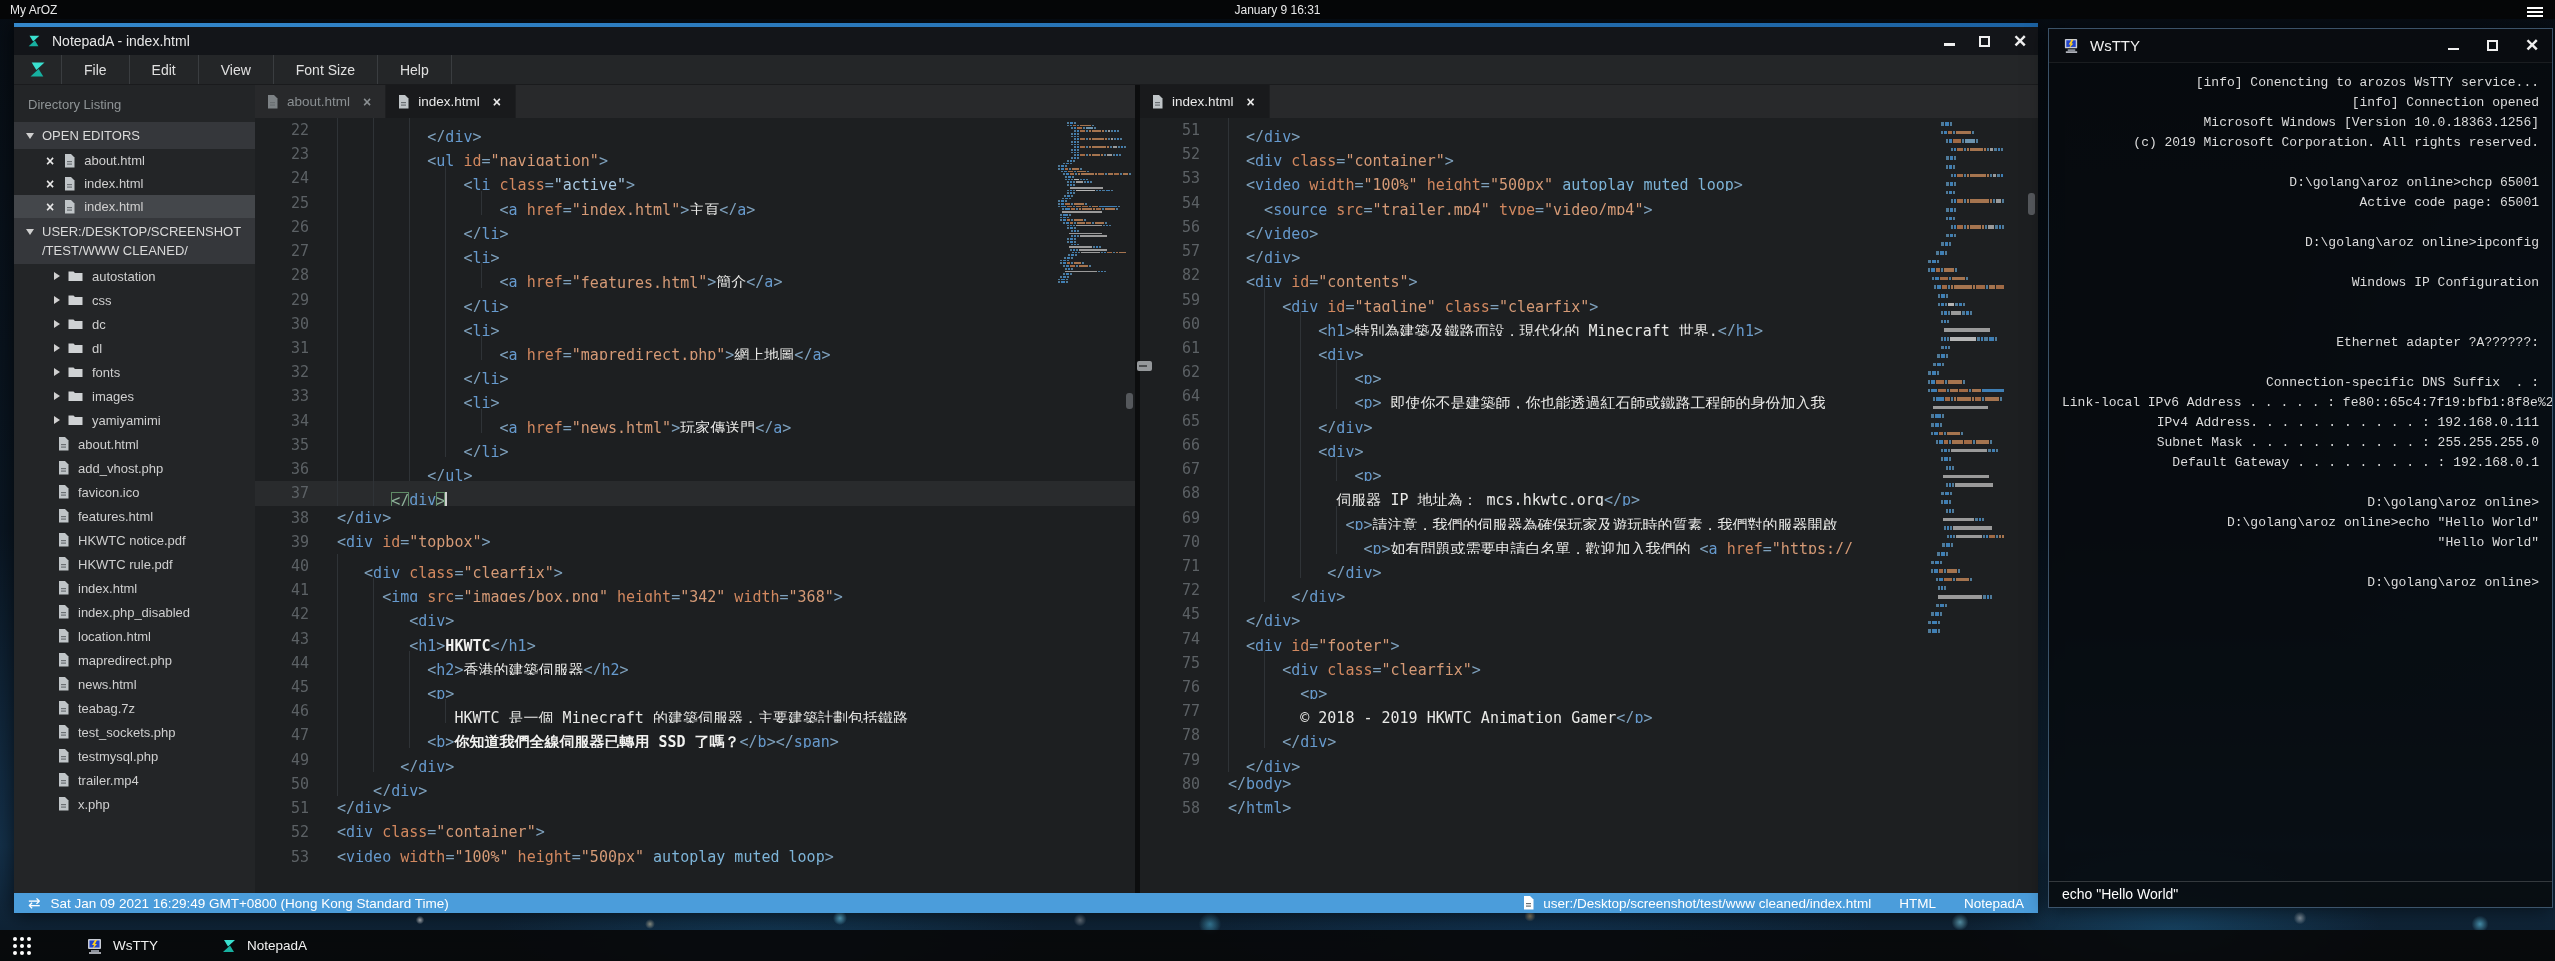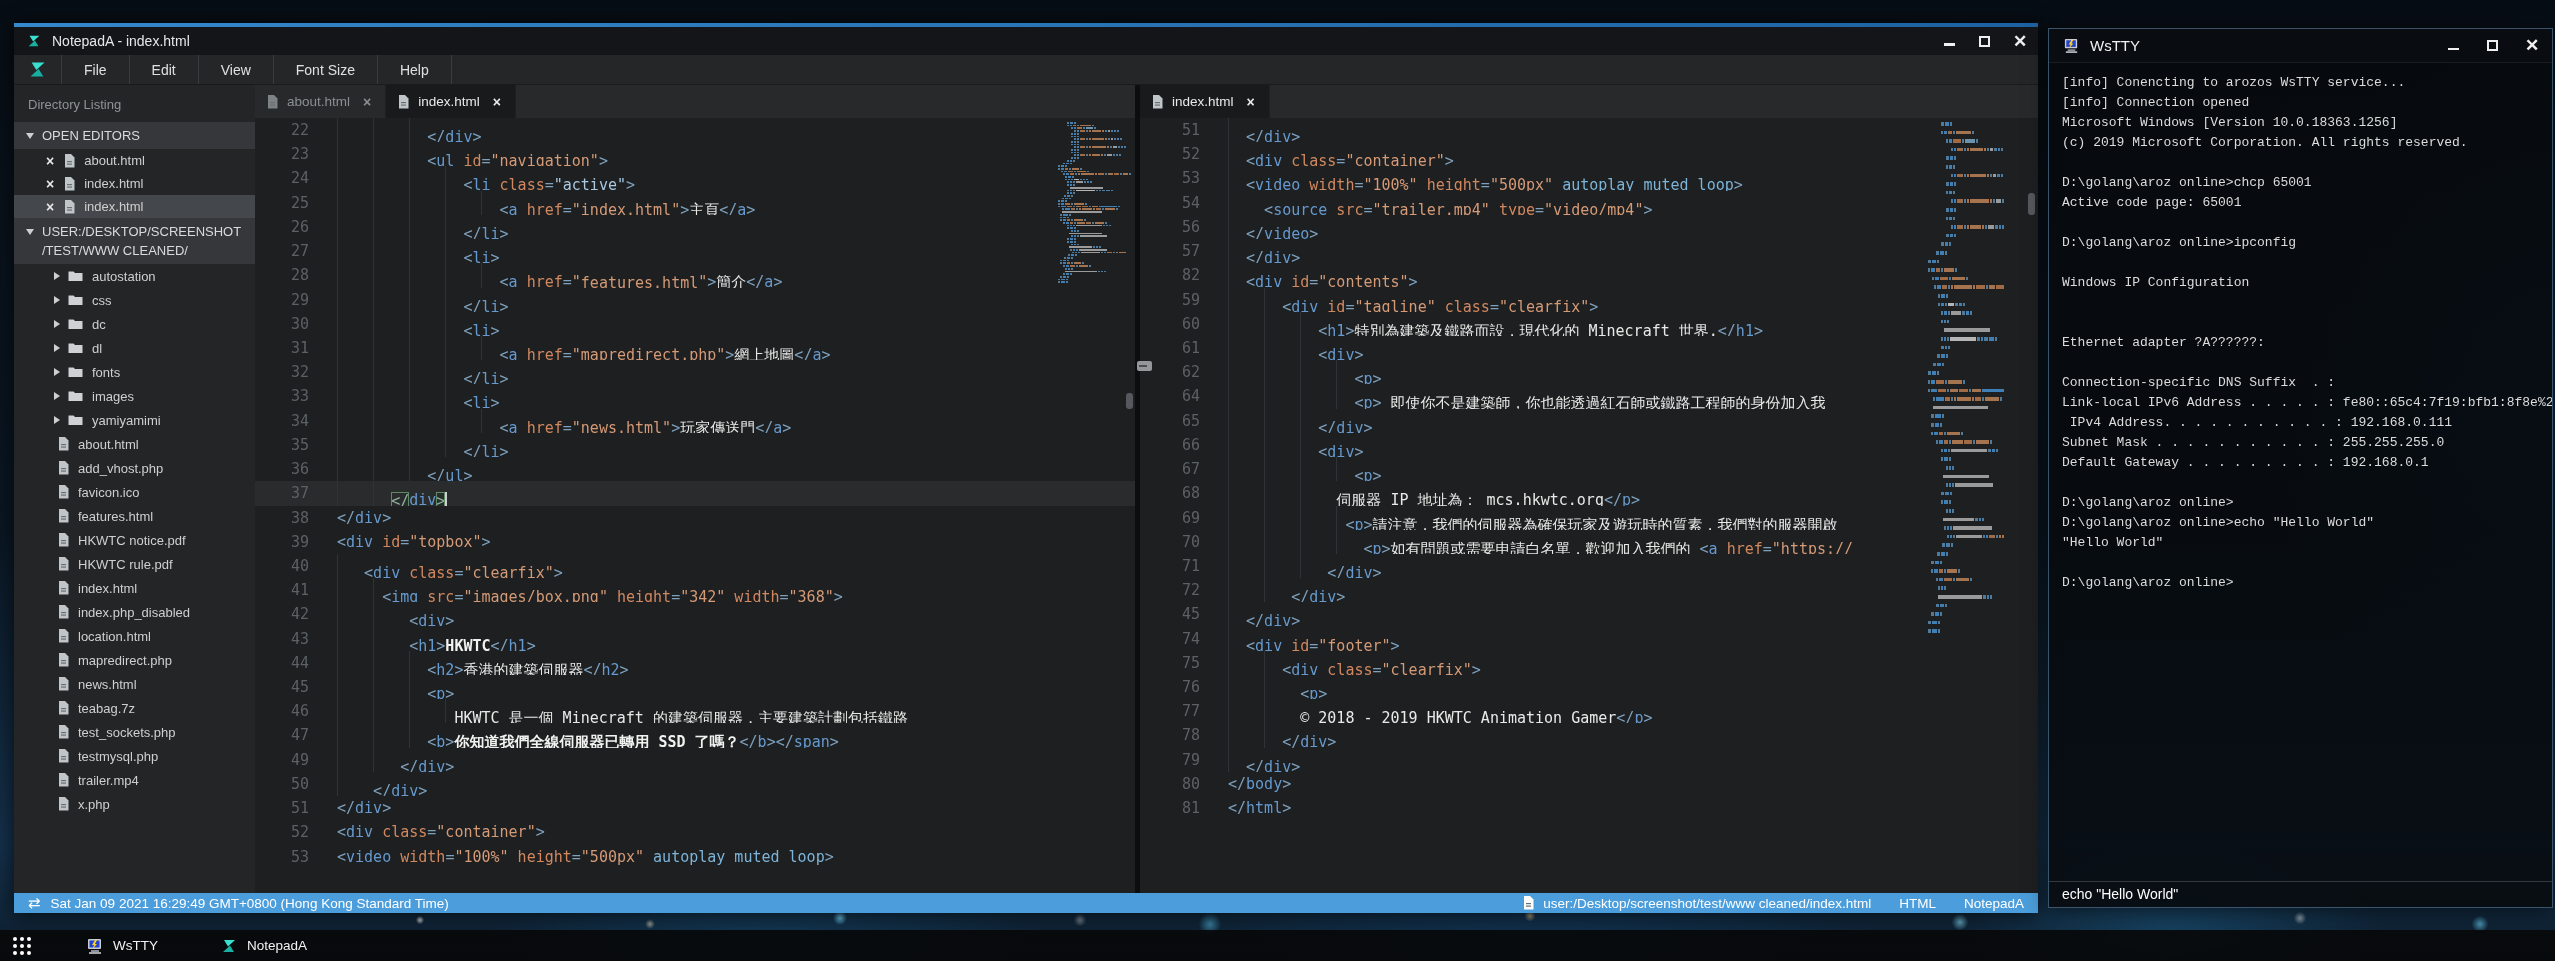"My ArOZ" div.topbar { html: none -> <div> <span>My ArOZ</span> <span>January 9 16:31</span> <span> <i></i> <i></i> <i></i> </span> </div> }
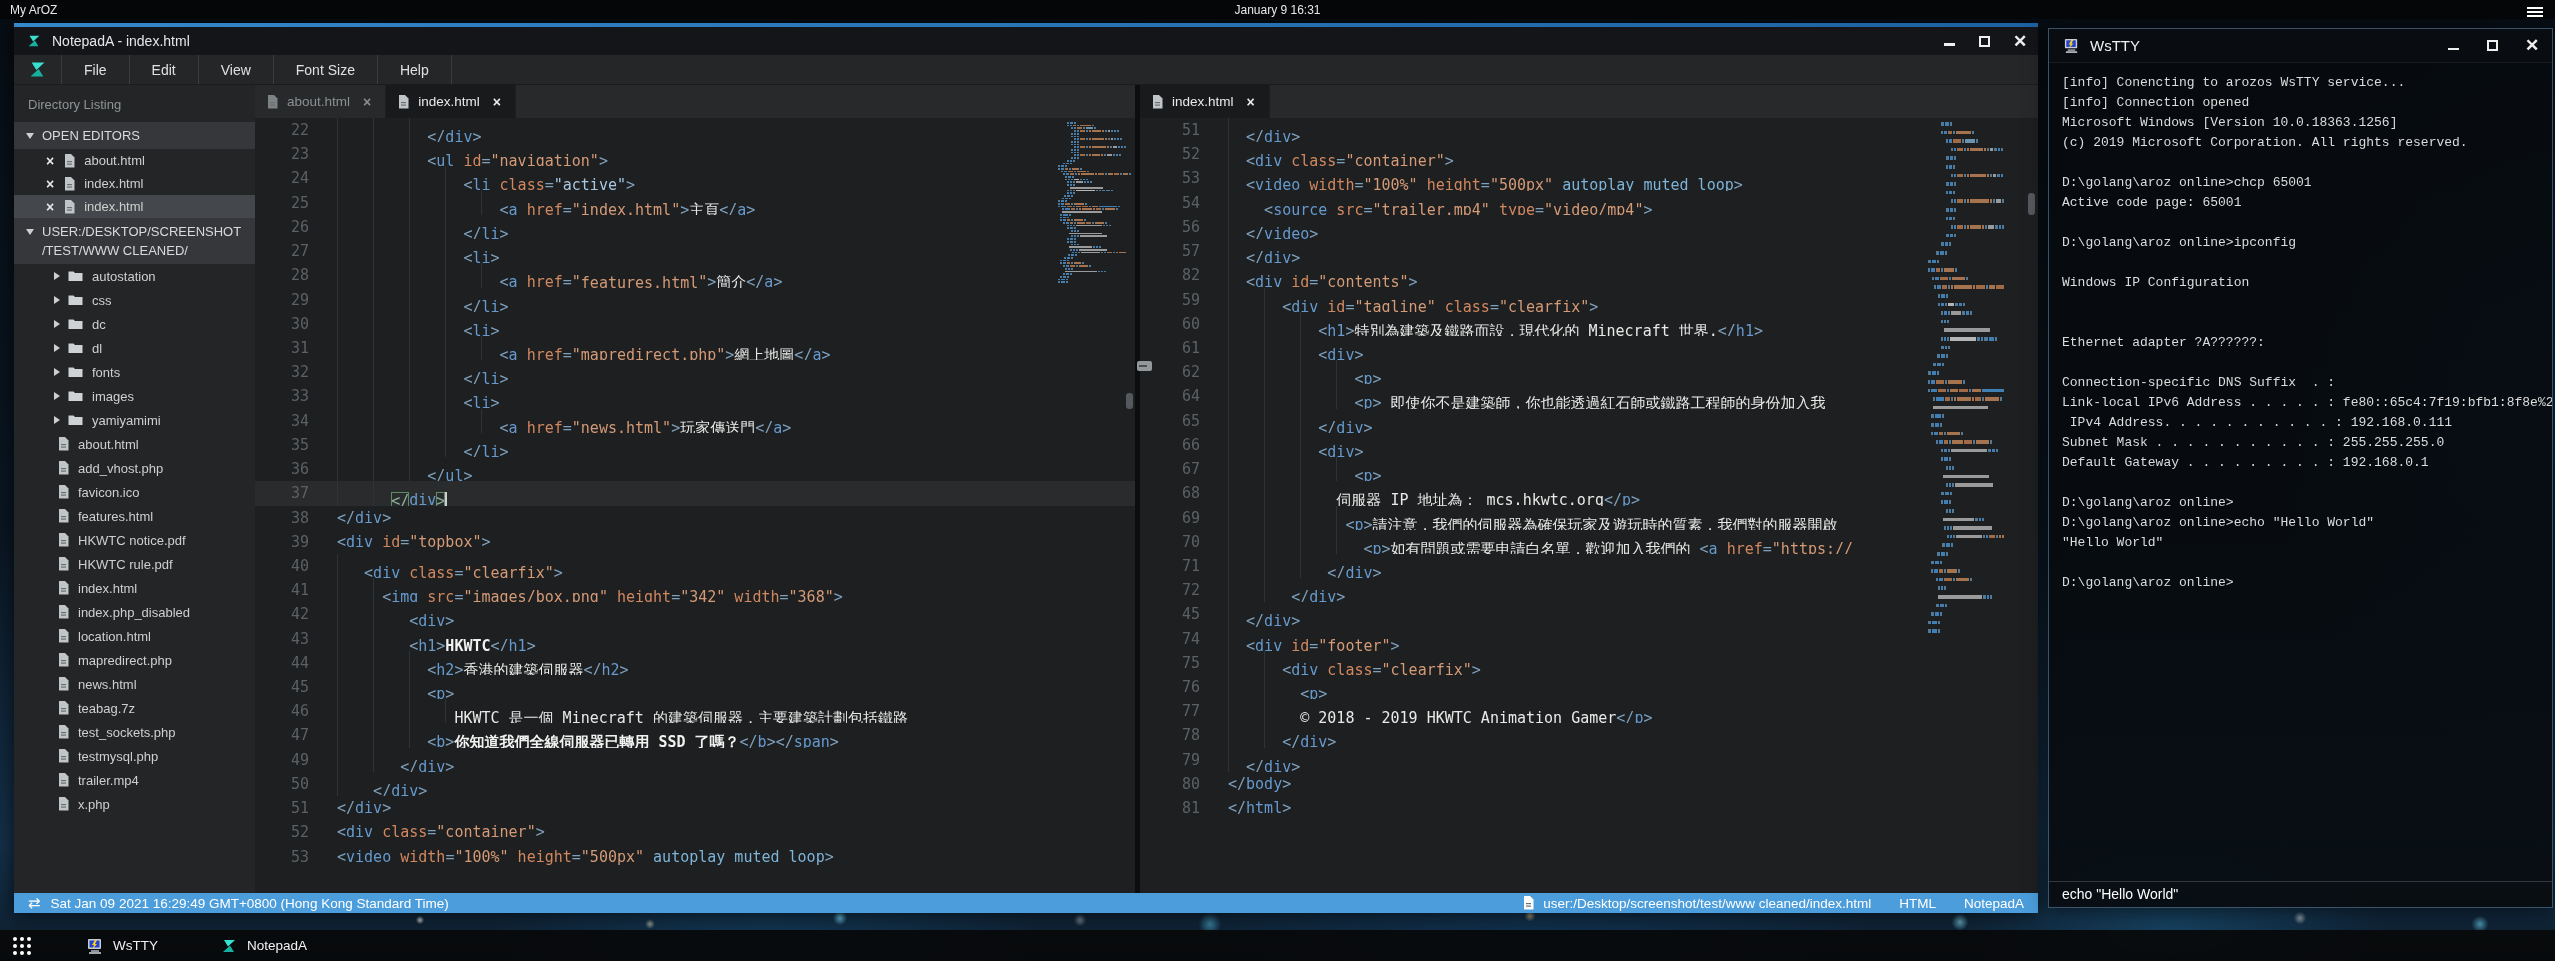"[info] Conencting to arozos WsTTY" .tty-content div { text-align: none -> right }
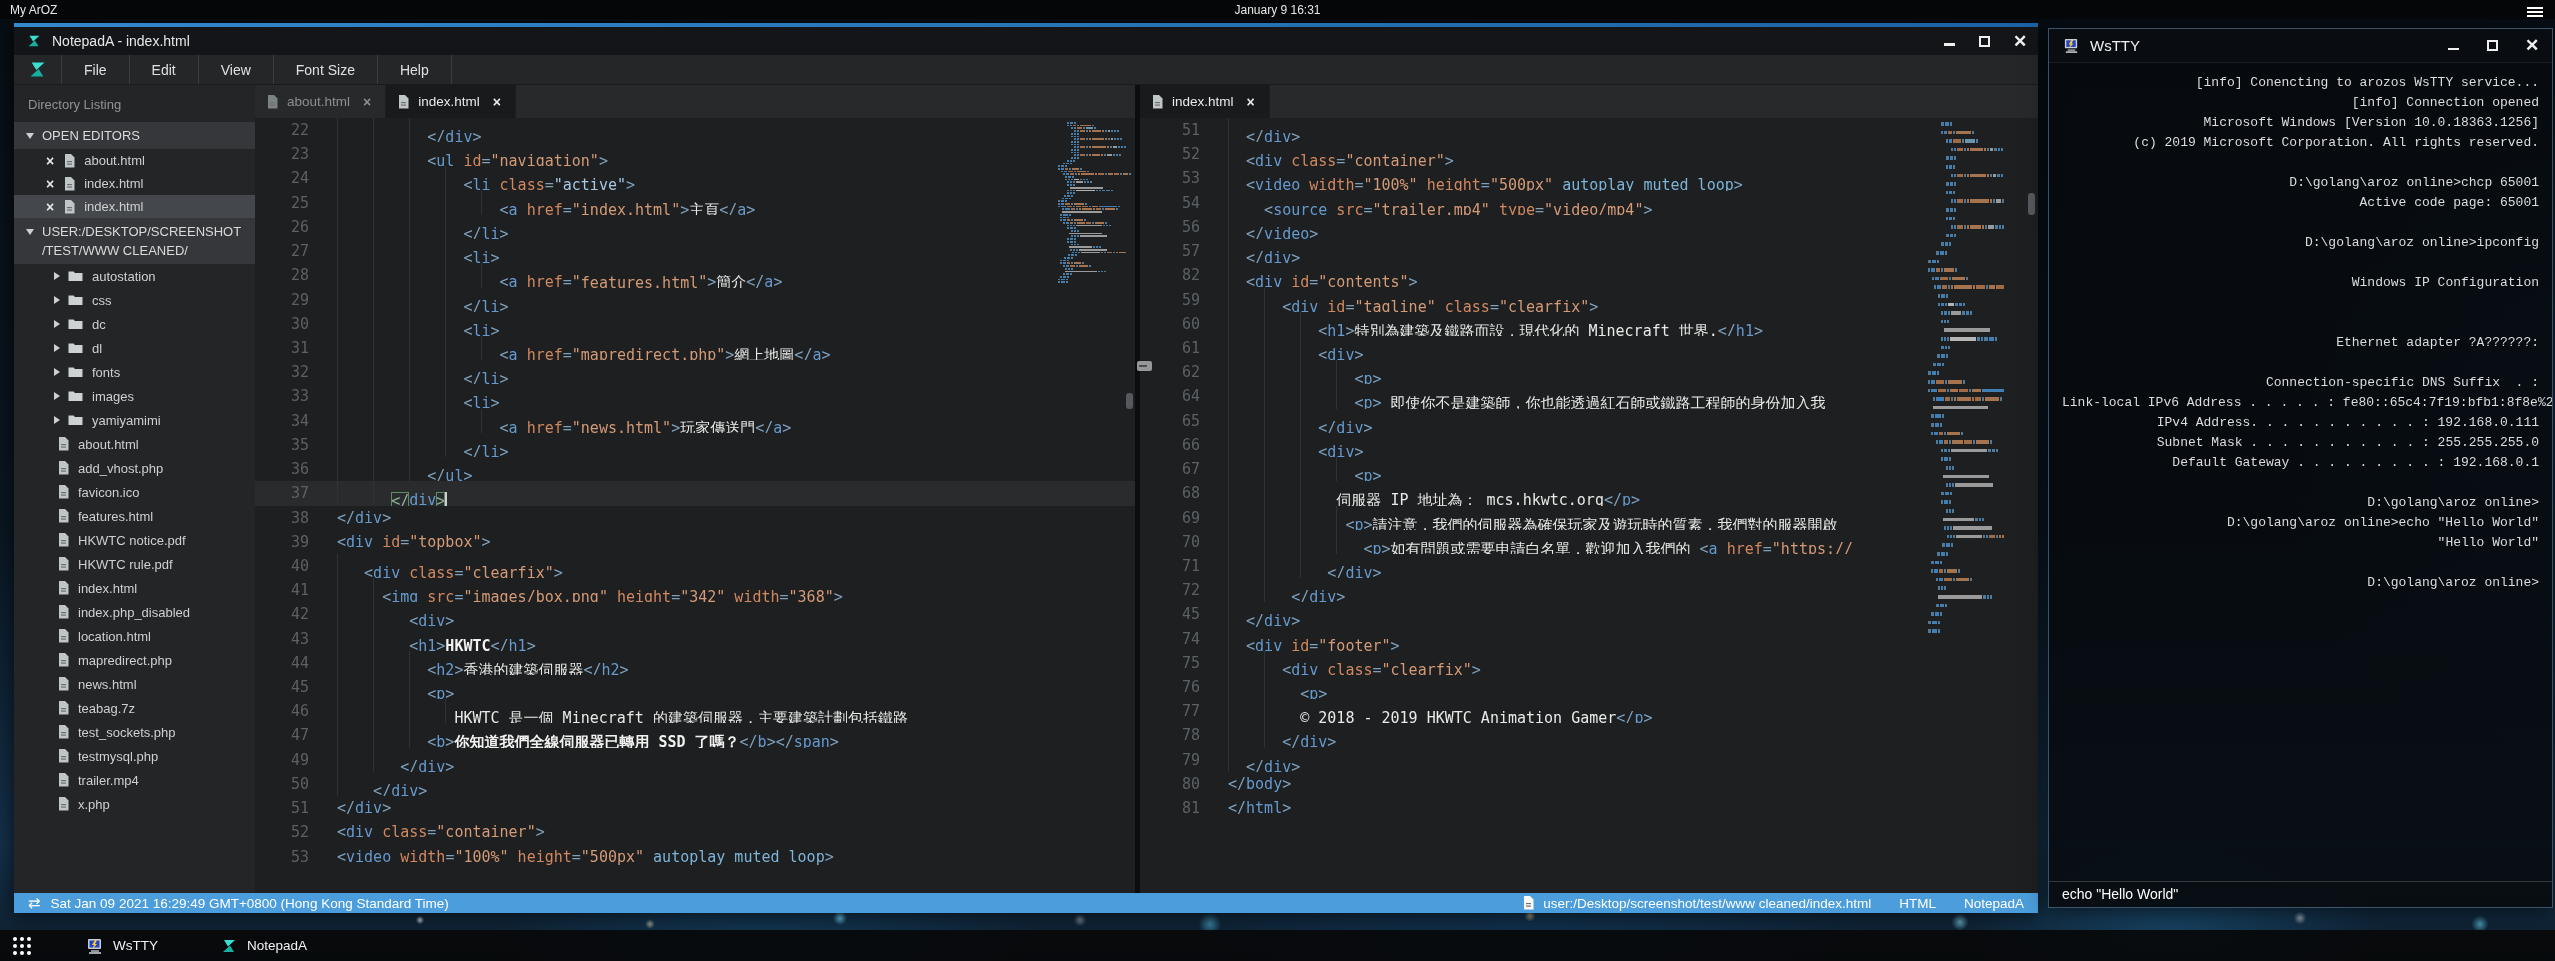"81" span.num { text: 81 -> 58 }
